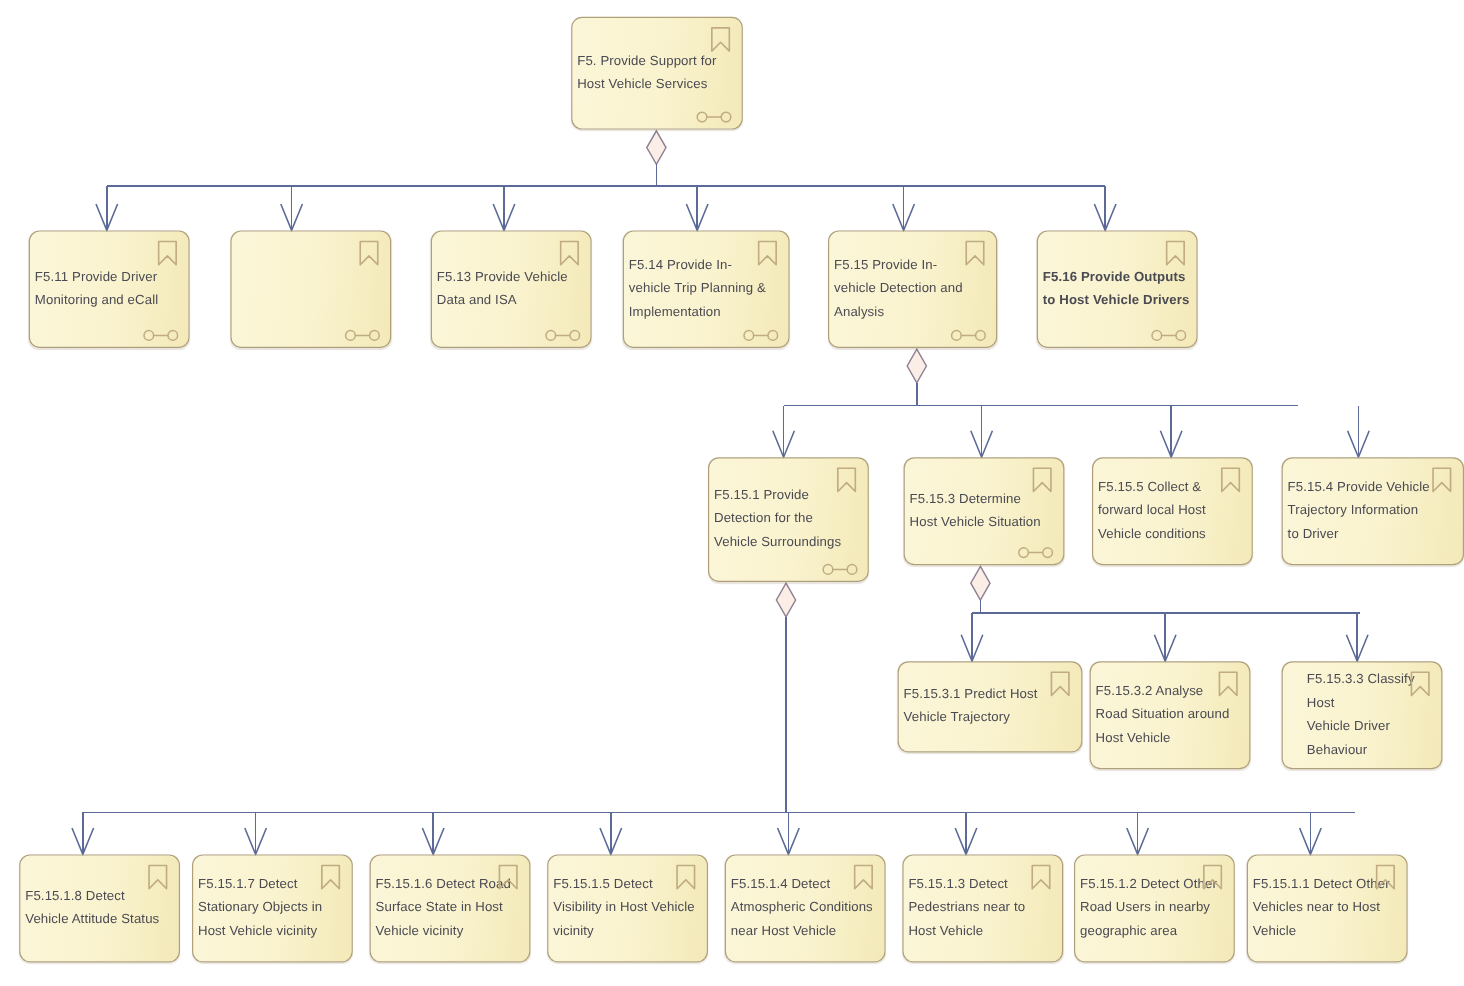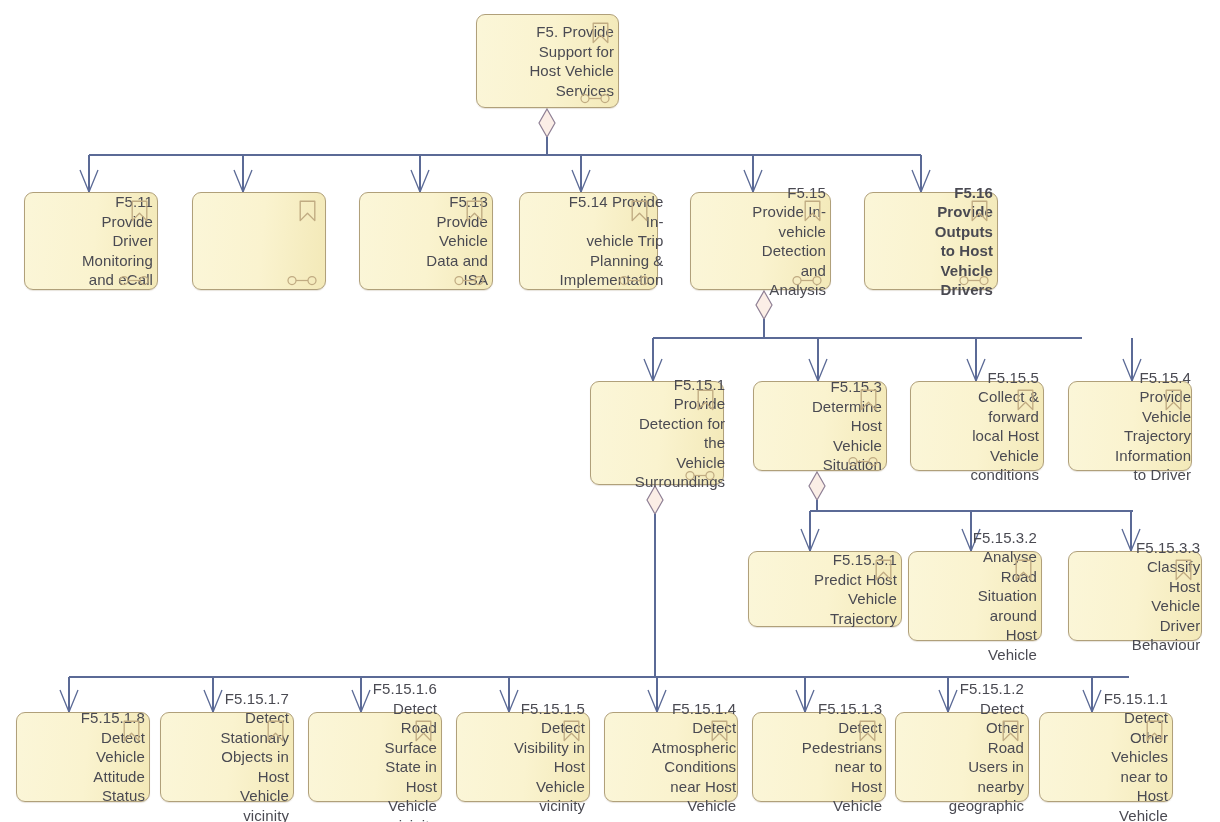"F5. Provide Support for" .node .label { font-size: 15px -> 11px; margin-left: 46px -> none; text-align: right -> left }
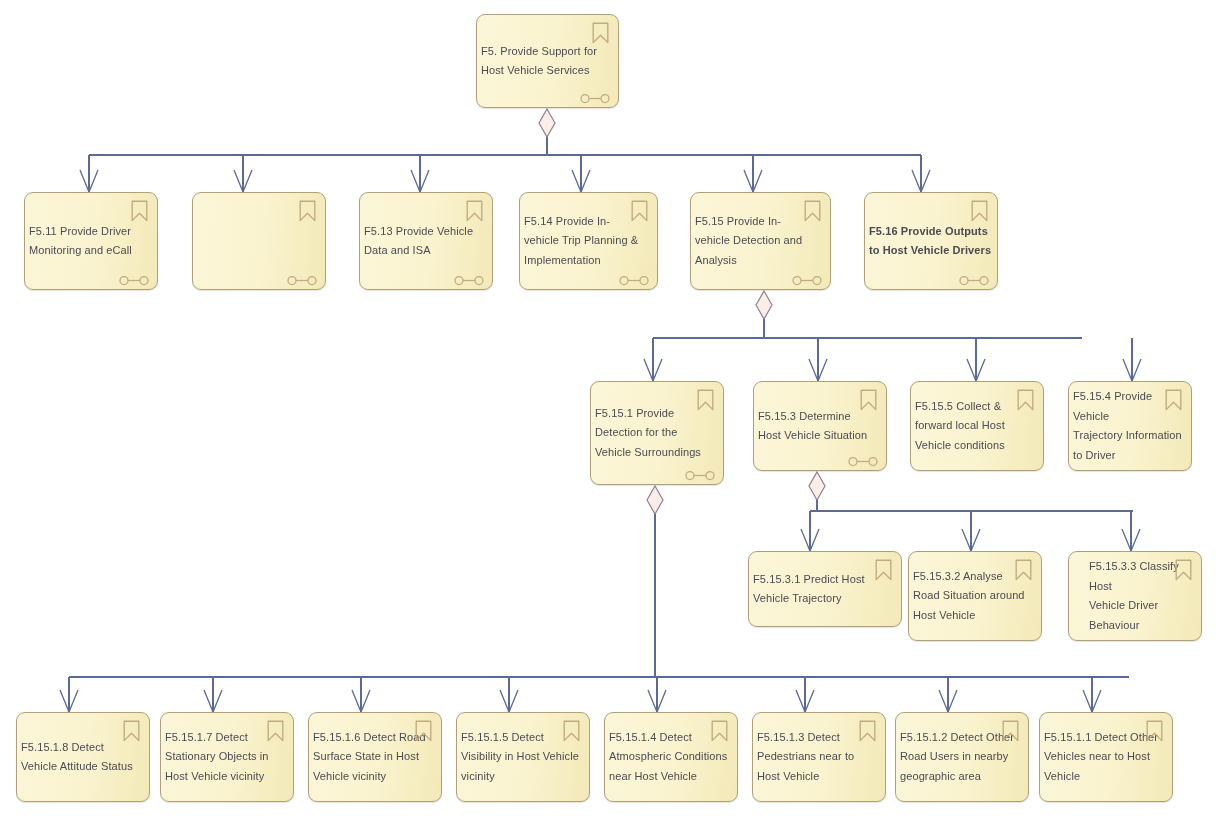"F5.15.4 Provide Vehicle" div.node { width: 124px -> 152px }
